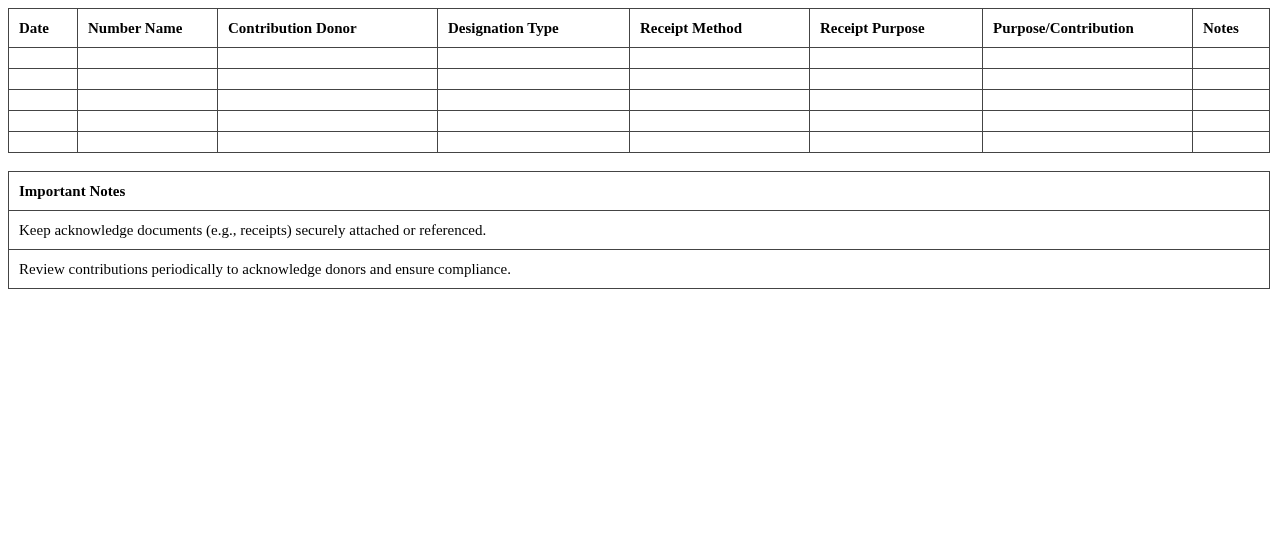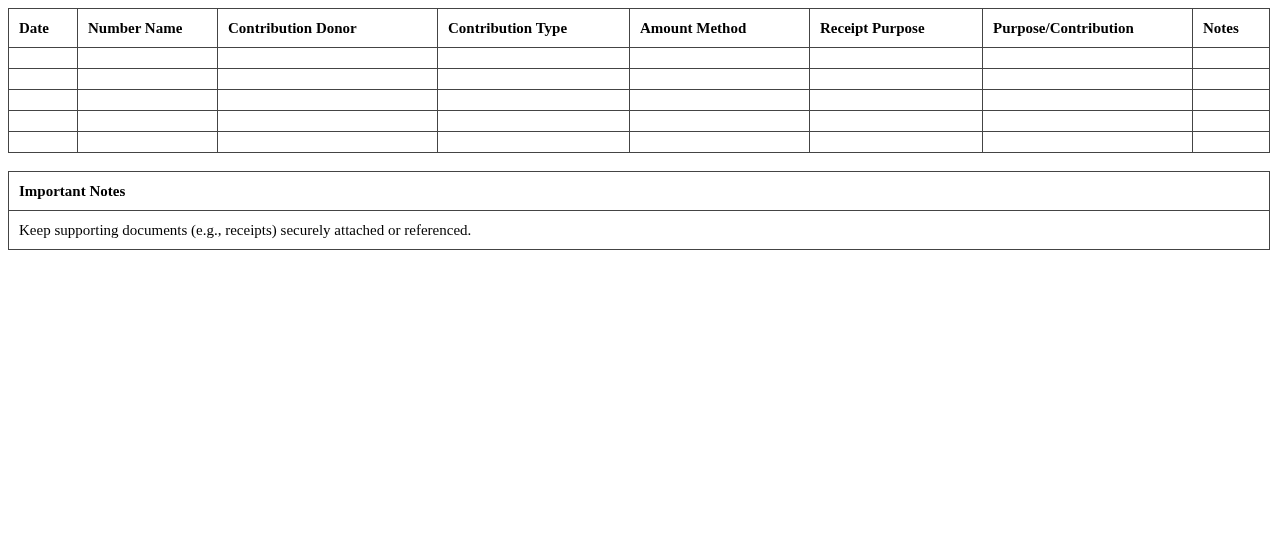"Contribution Type" th { text: Contribution -> Designation }
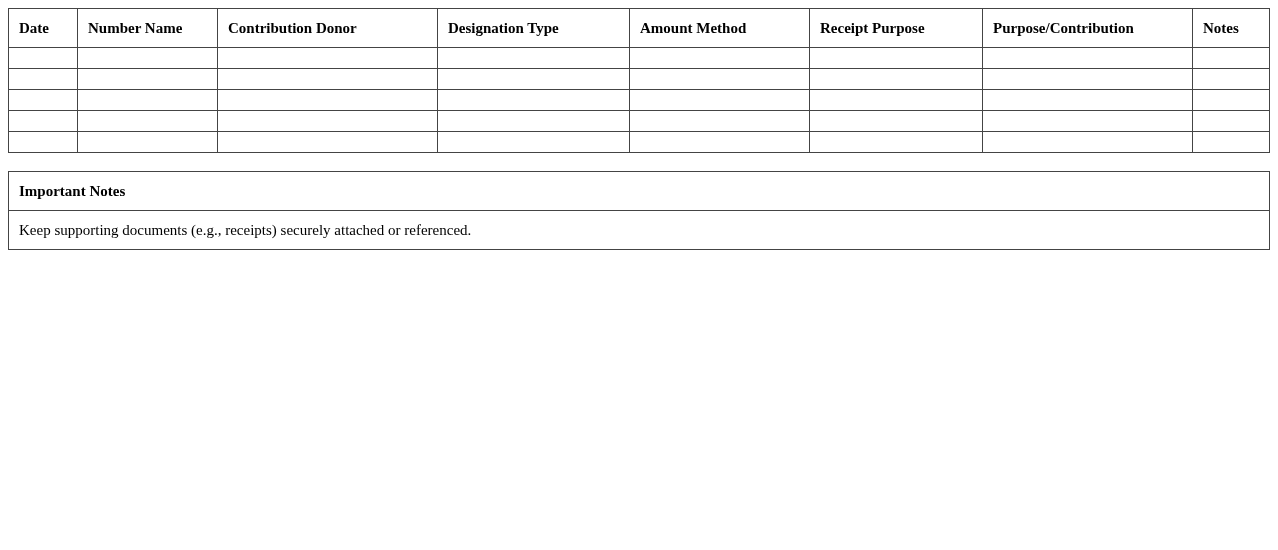"Amount Method" th { text: Amount -> Receipt }
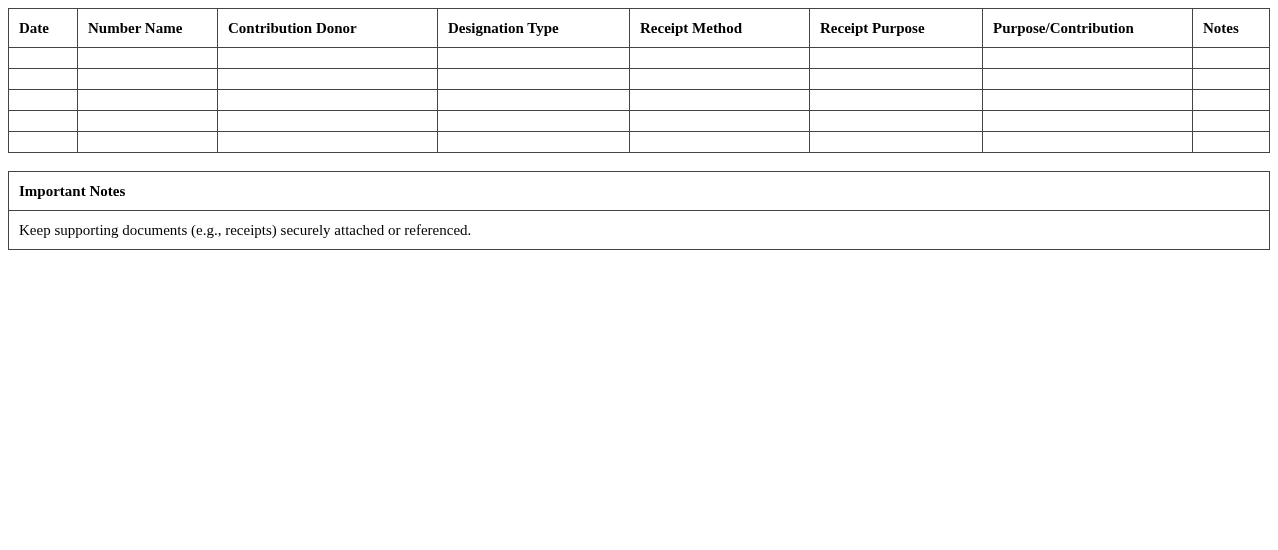"Keep supporting documents (e.g.," td { text: supporting -> acknowledge }
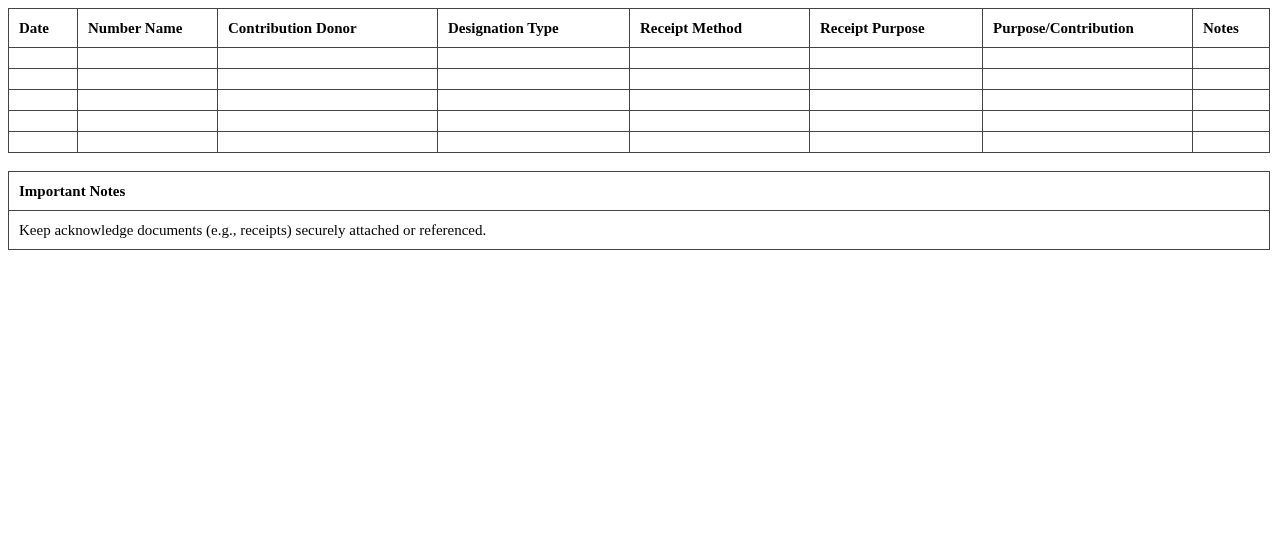"Review contributions periodically to" tr { html: none -> <tr> <td>Review contributions periodically to acknowledge donors and ensure compliance.</td> </tr> }
